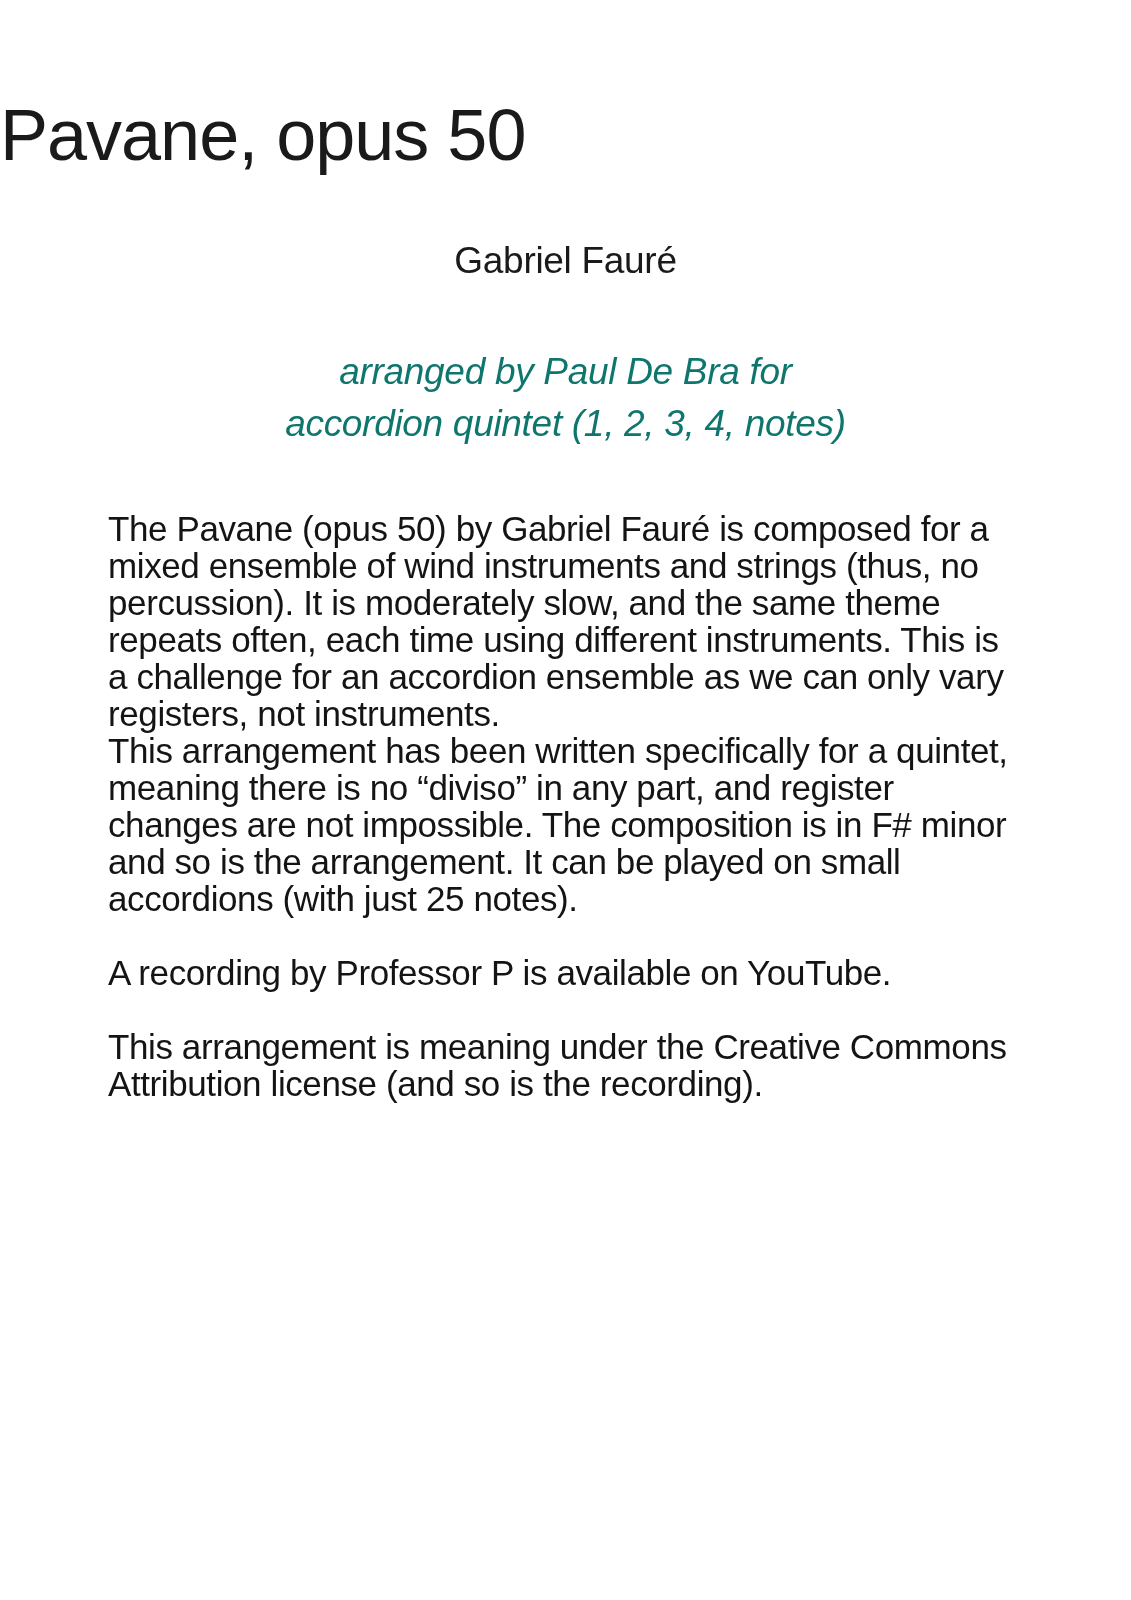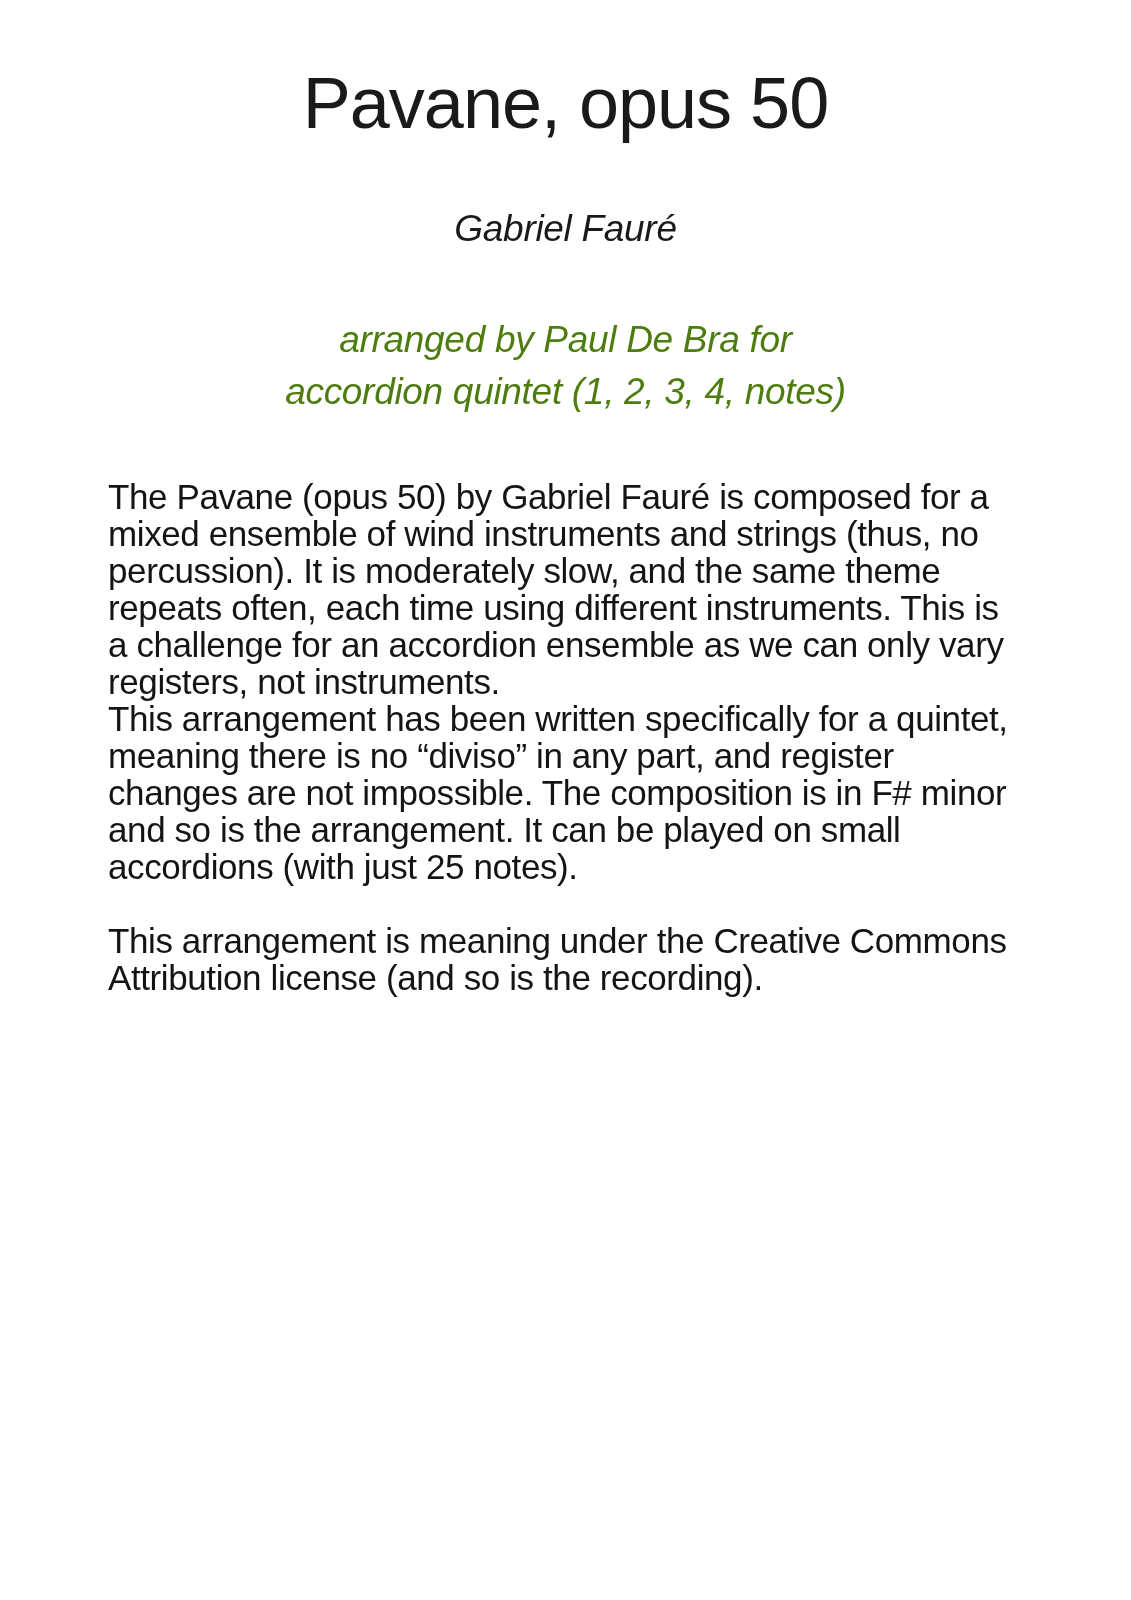"Pavane, opus 50" .doc-title { margin: 60px 0 0 0 -> 92px 0 0 0; text-align: center -> left }
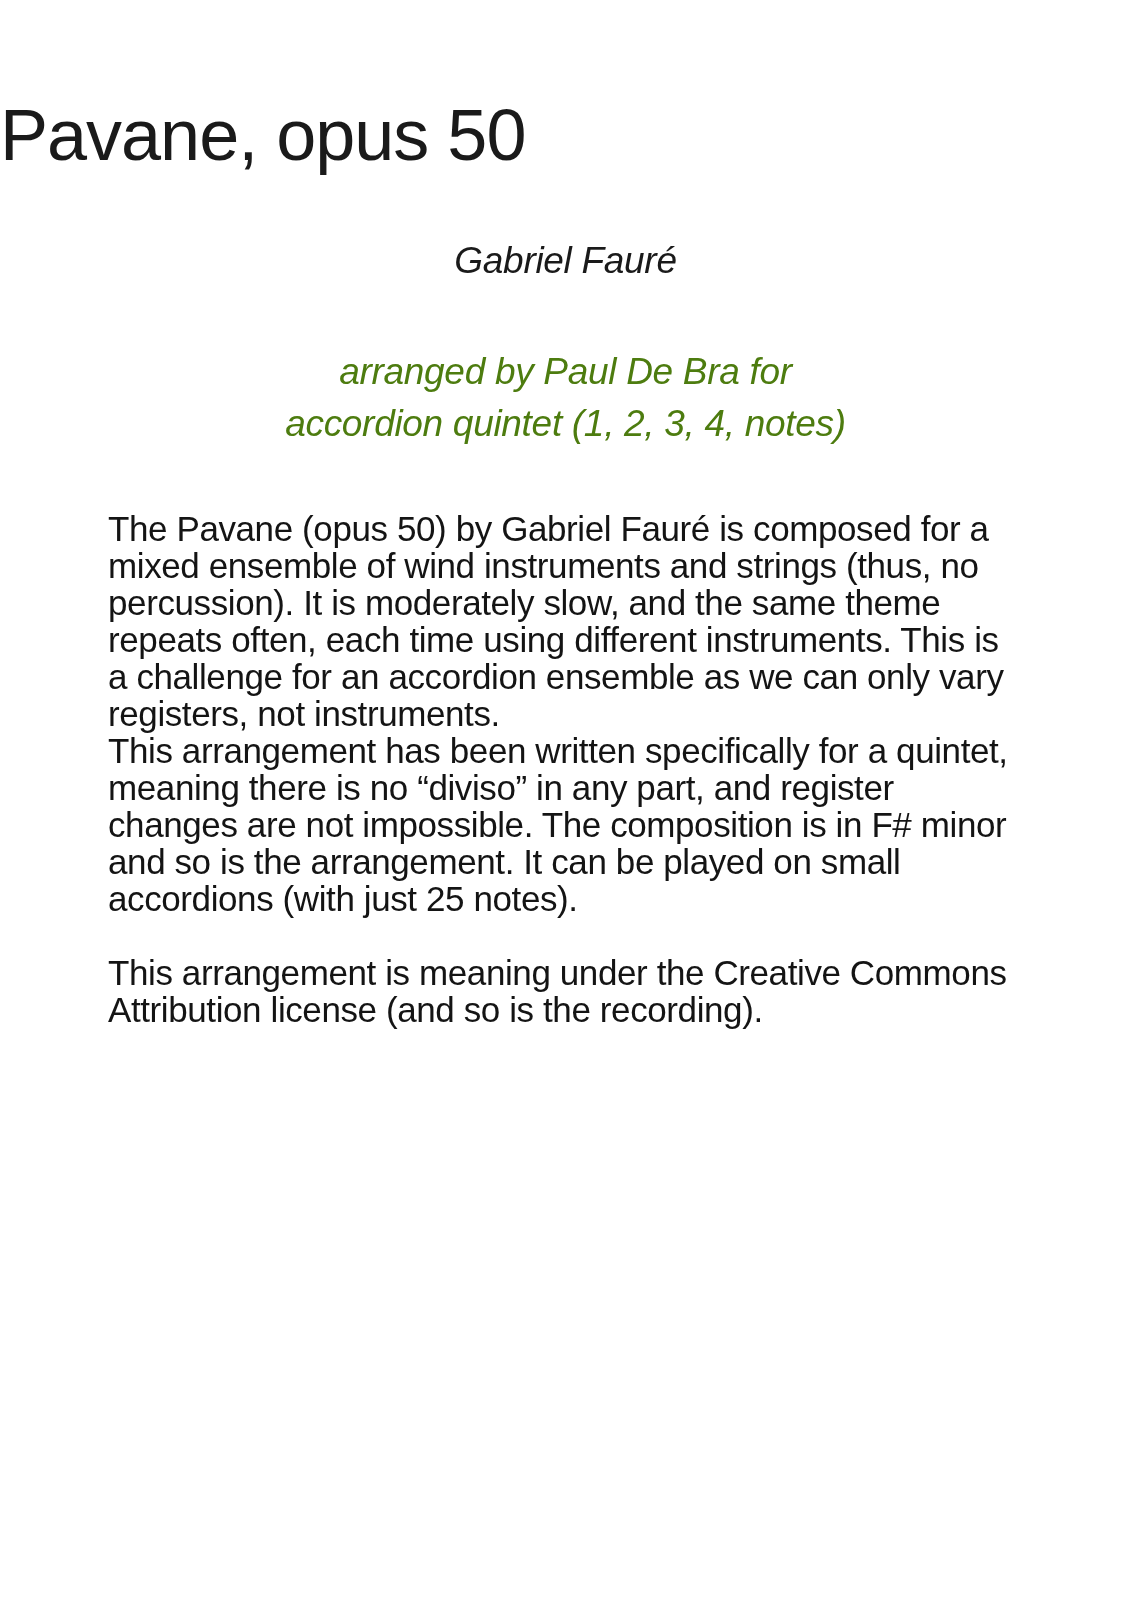"Gabriel Fauré" .composer { font-style: italic -> none }
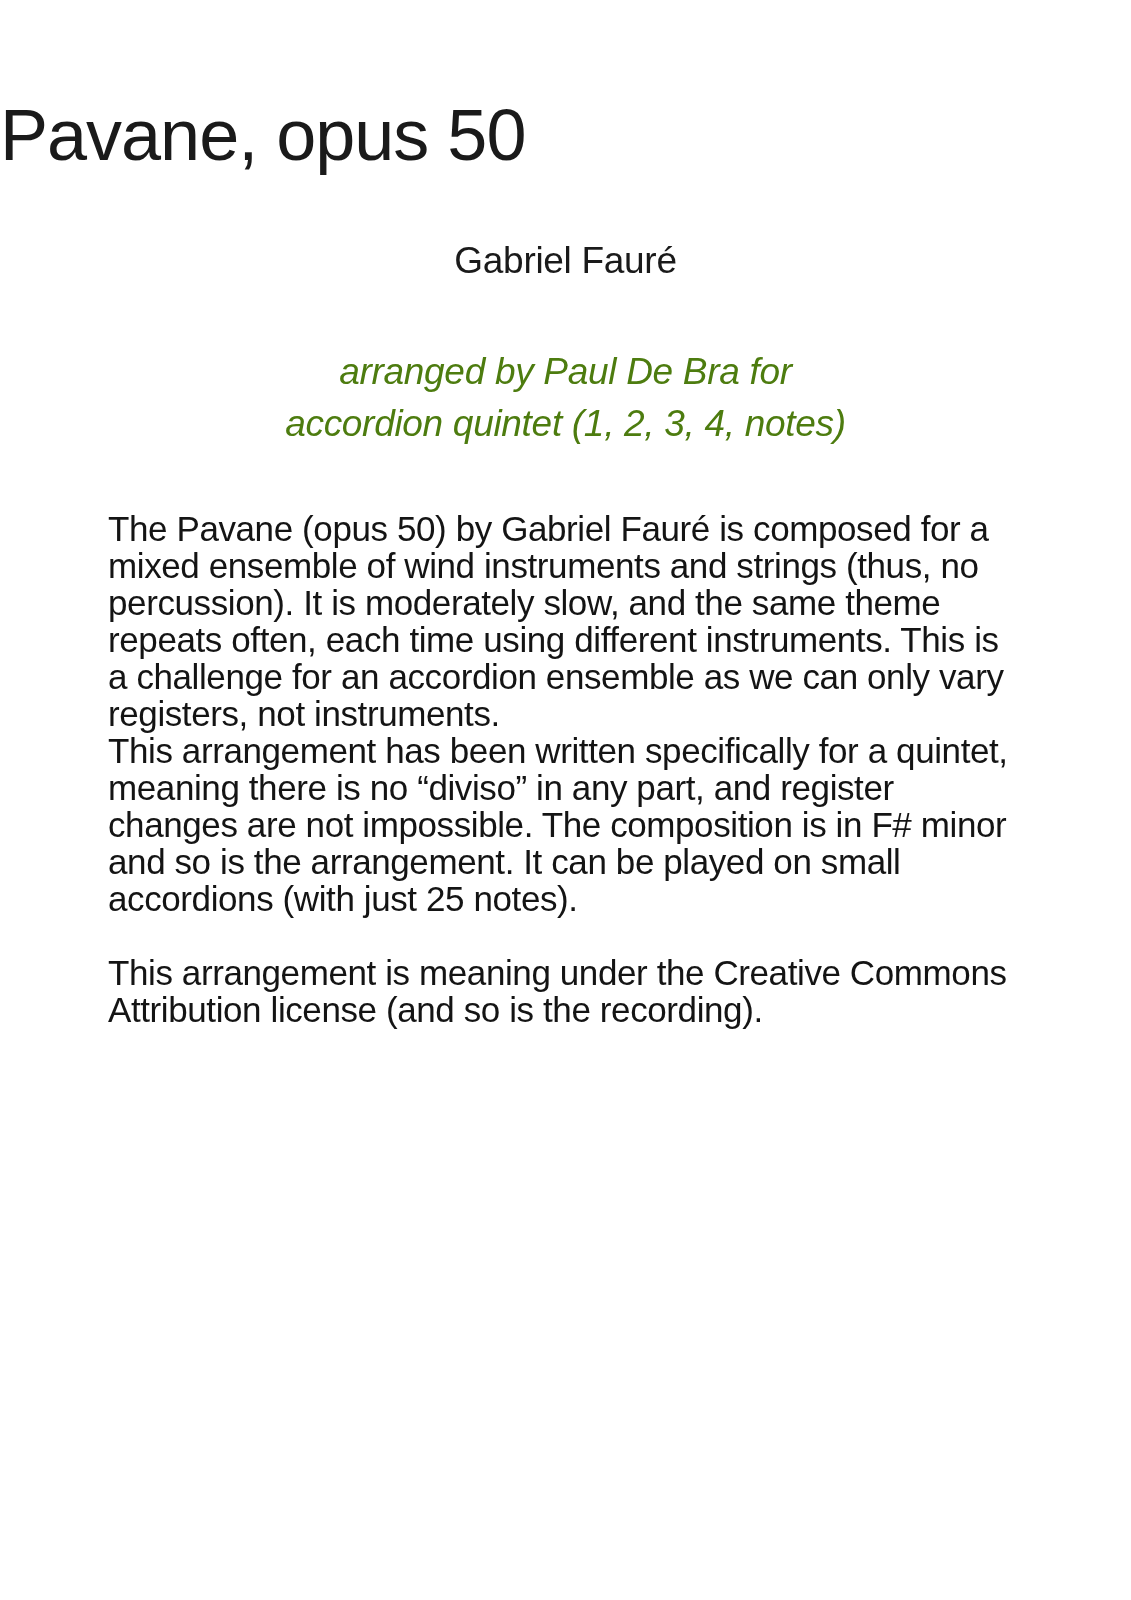"arranged by Paul De Bra" .arranger { color: #4d7c0f -> #0f766e }
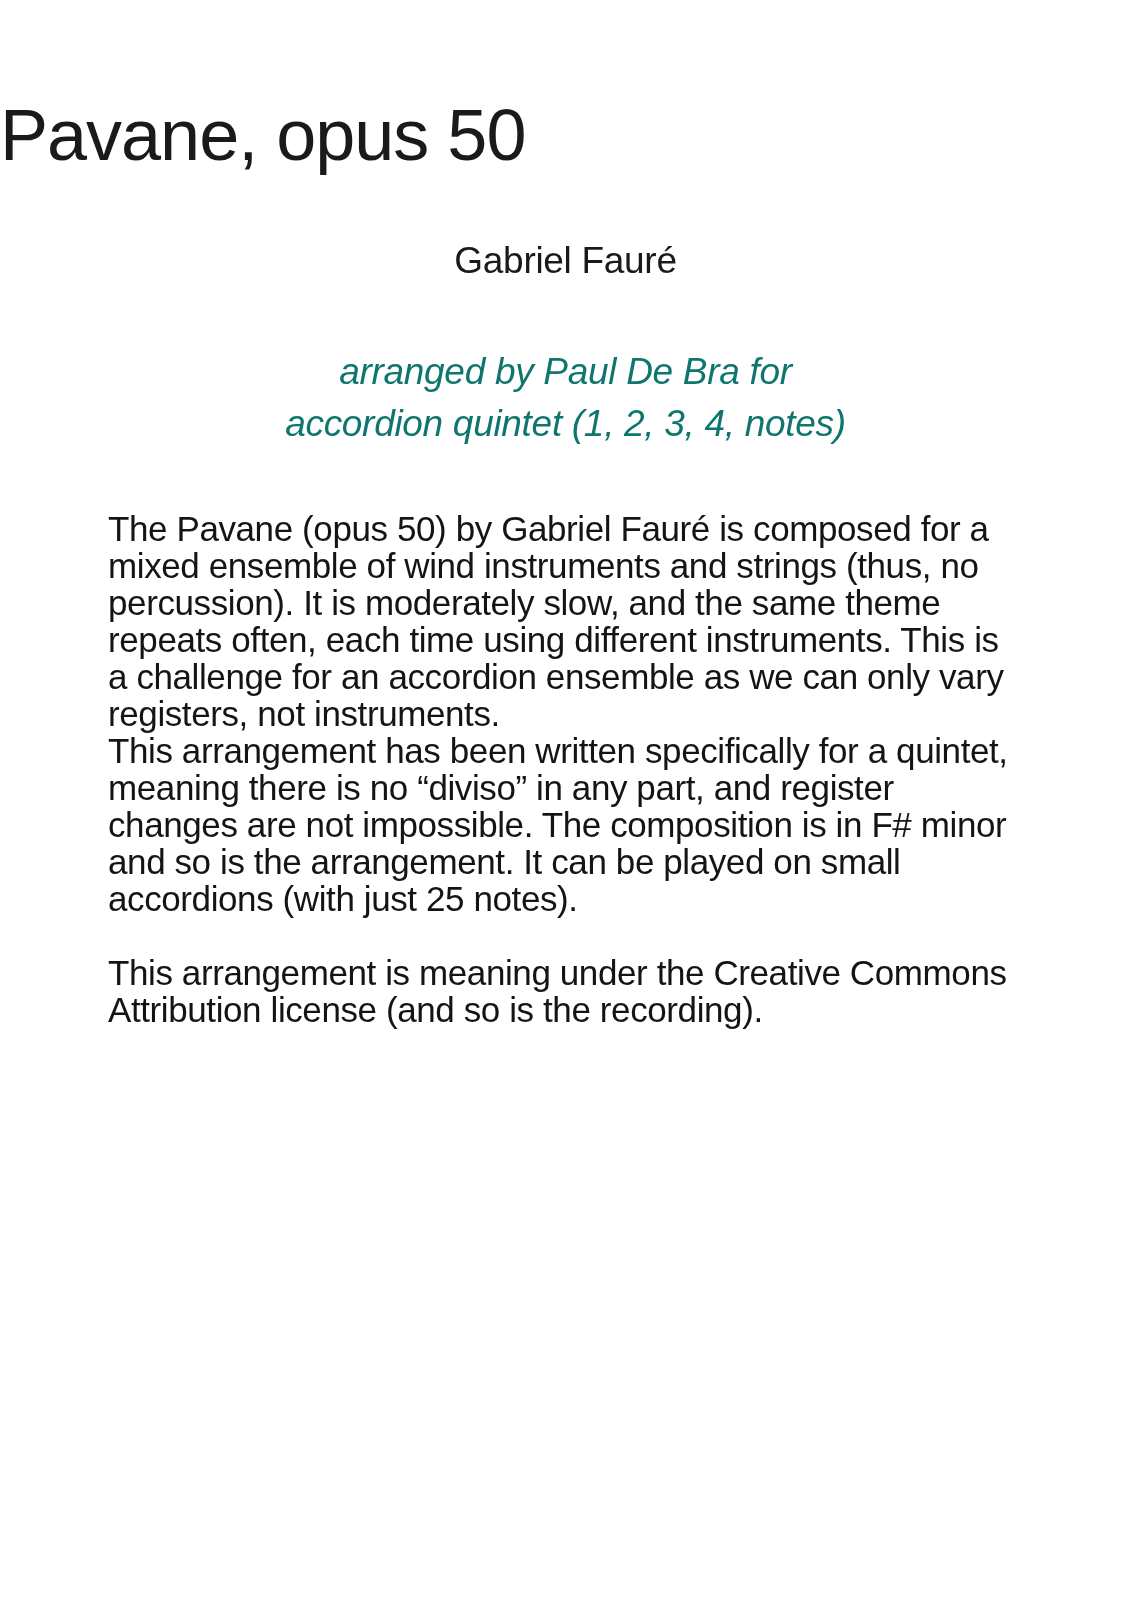"A recording by Professor P" div.paragraph { html: none -> <div> <div>A recording by Professor P is available on YouTube.</div> </div> }
